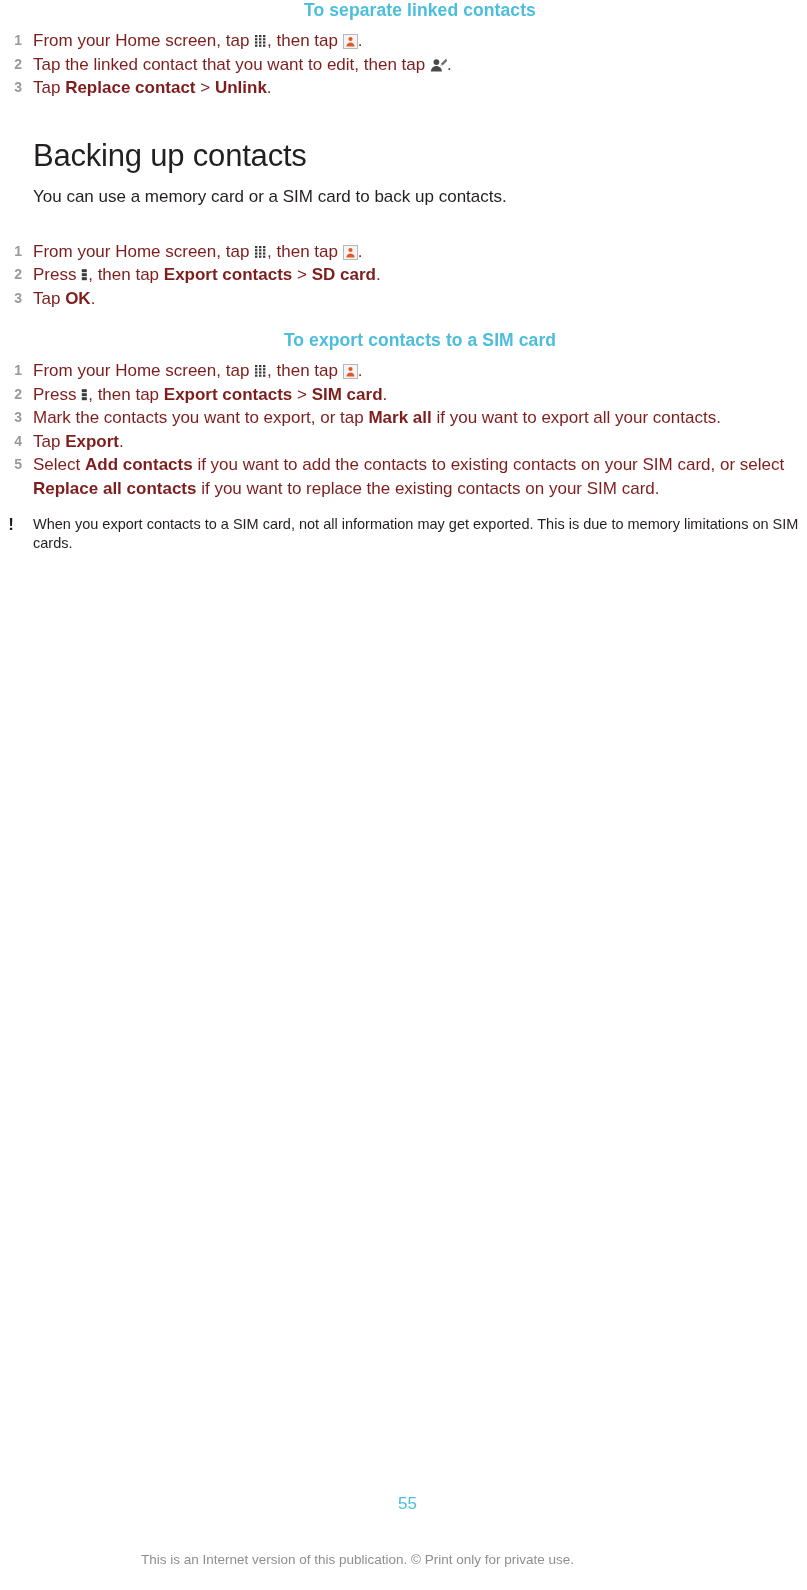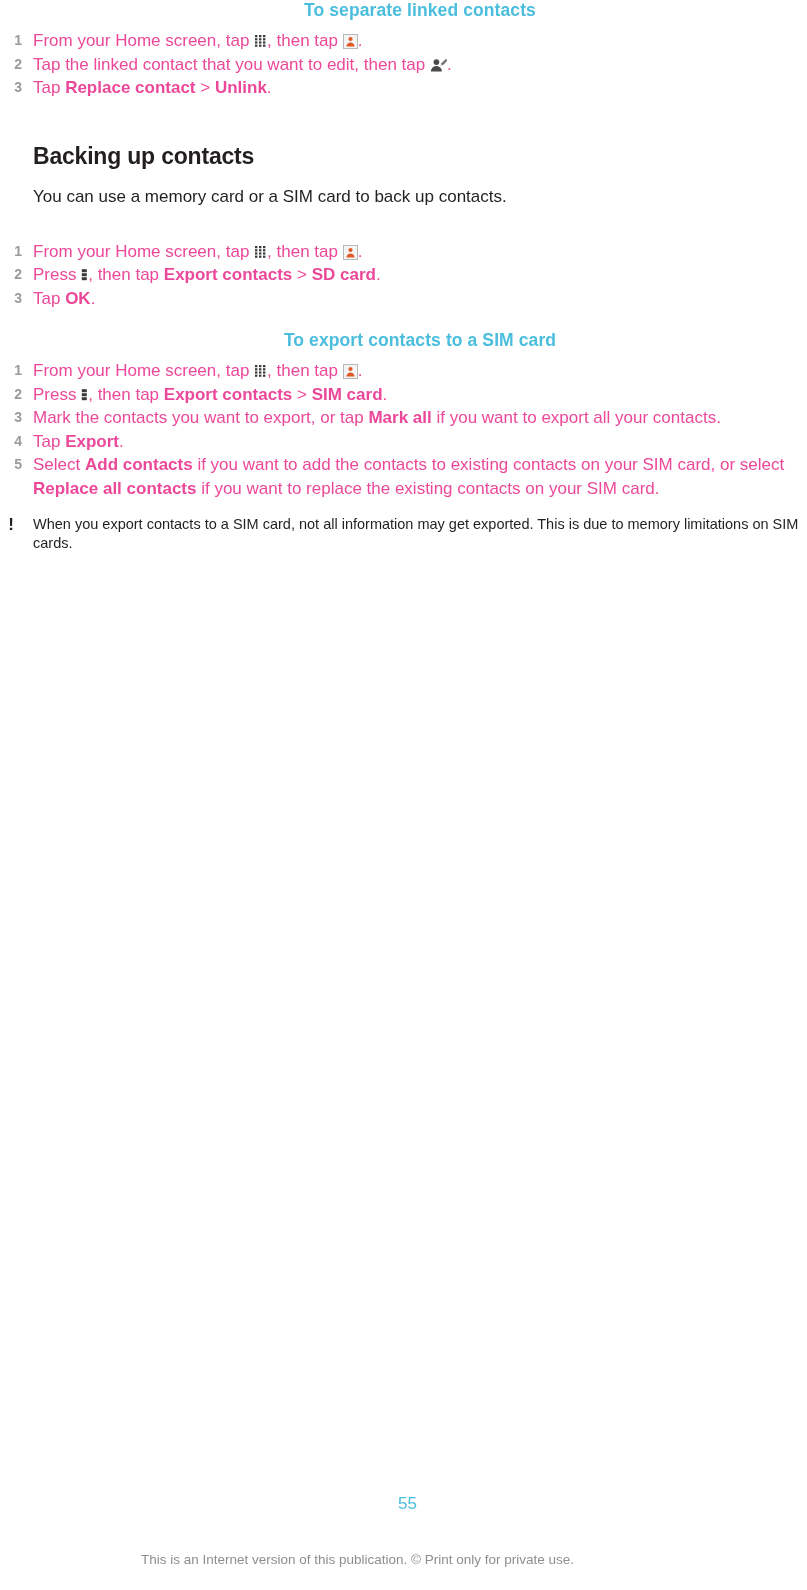"From your Home screen, tap" .step-text { color: #ec4899 -> #7f1d1d }
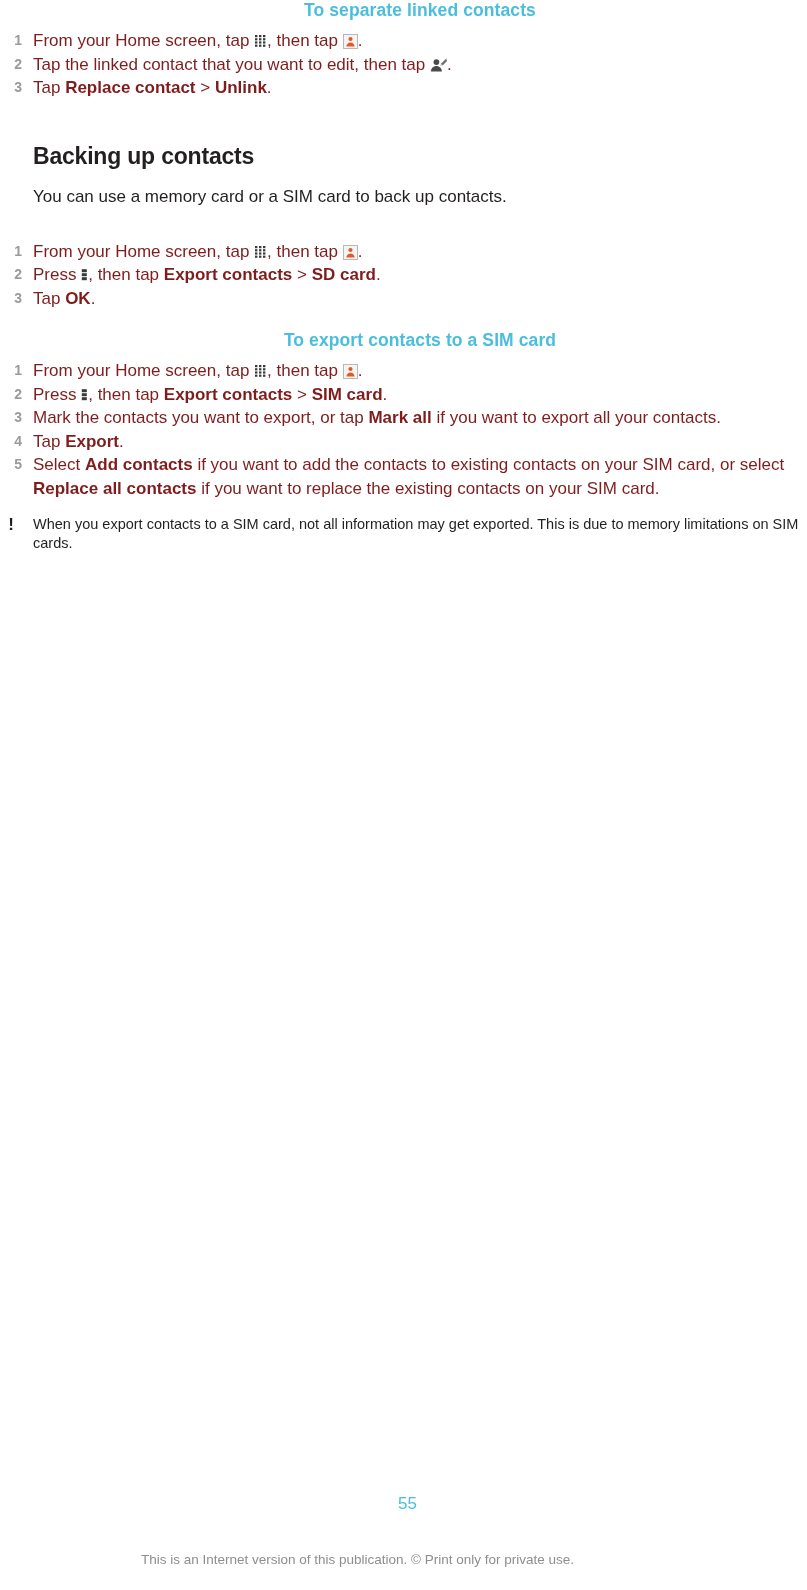"Backing up contacts" .section-heading { font-size: 23px -> 31px; font-weight: 700 -> 400 }
